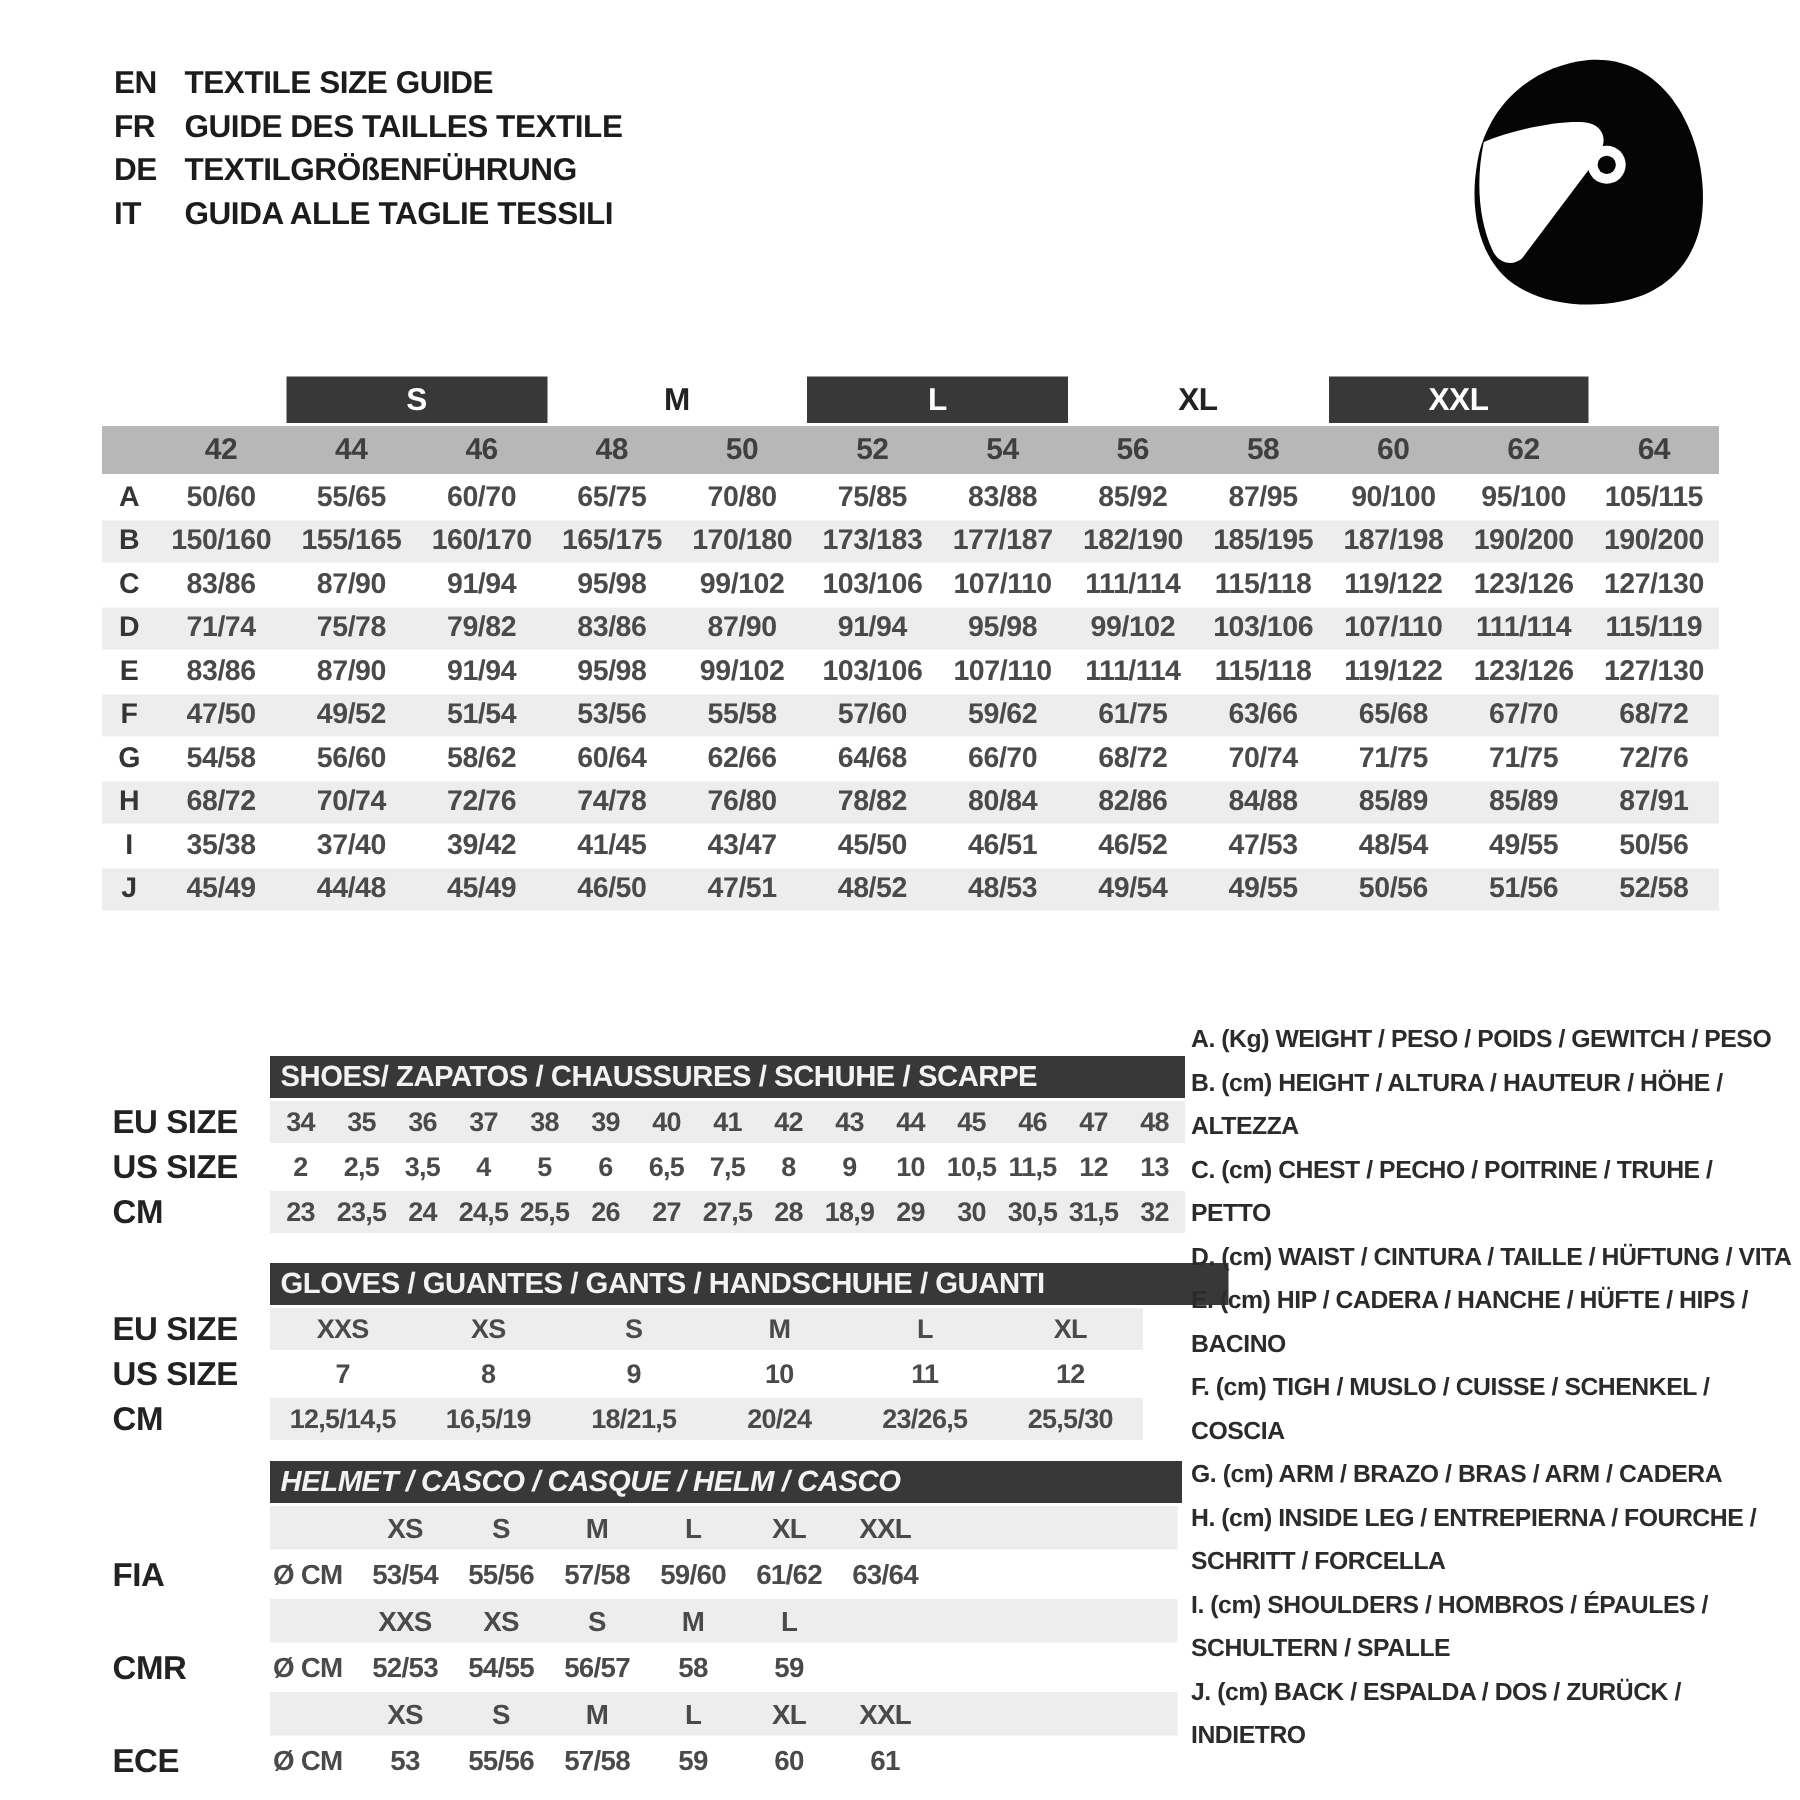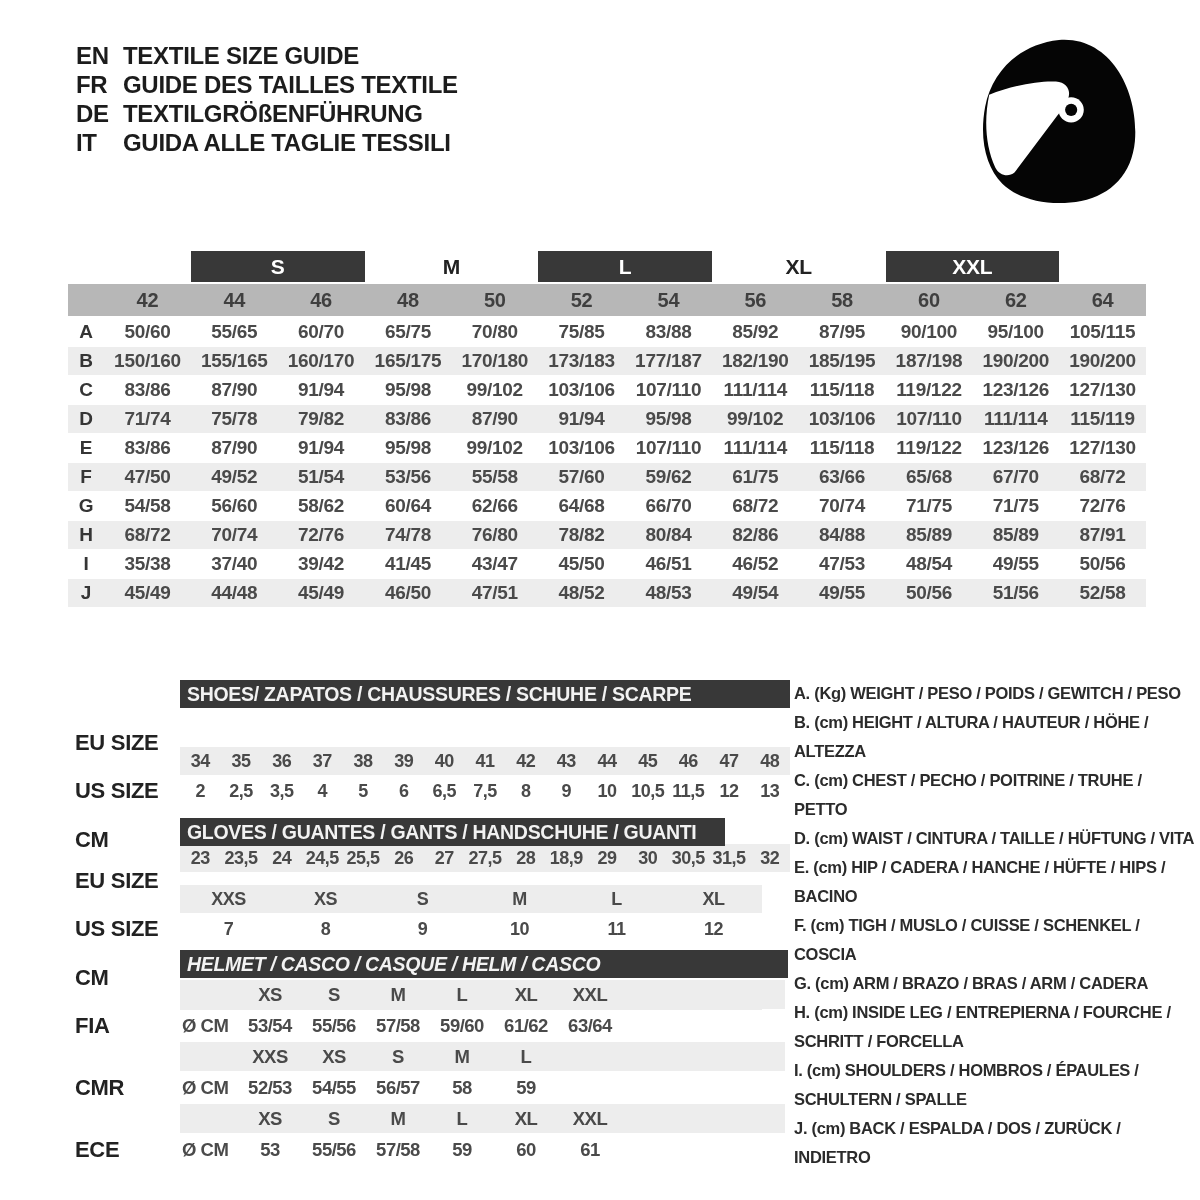"EN" .lang-row { font-size: 24px -> 21px }
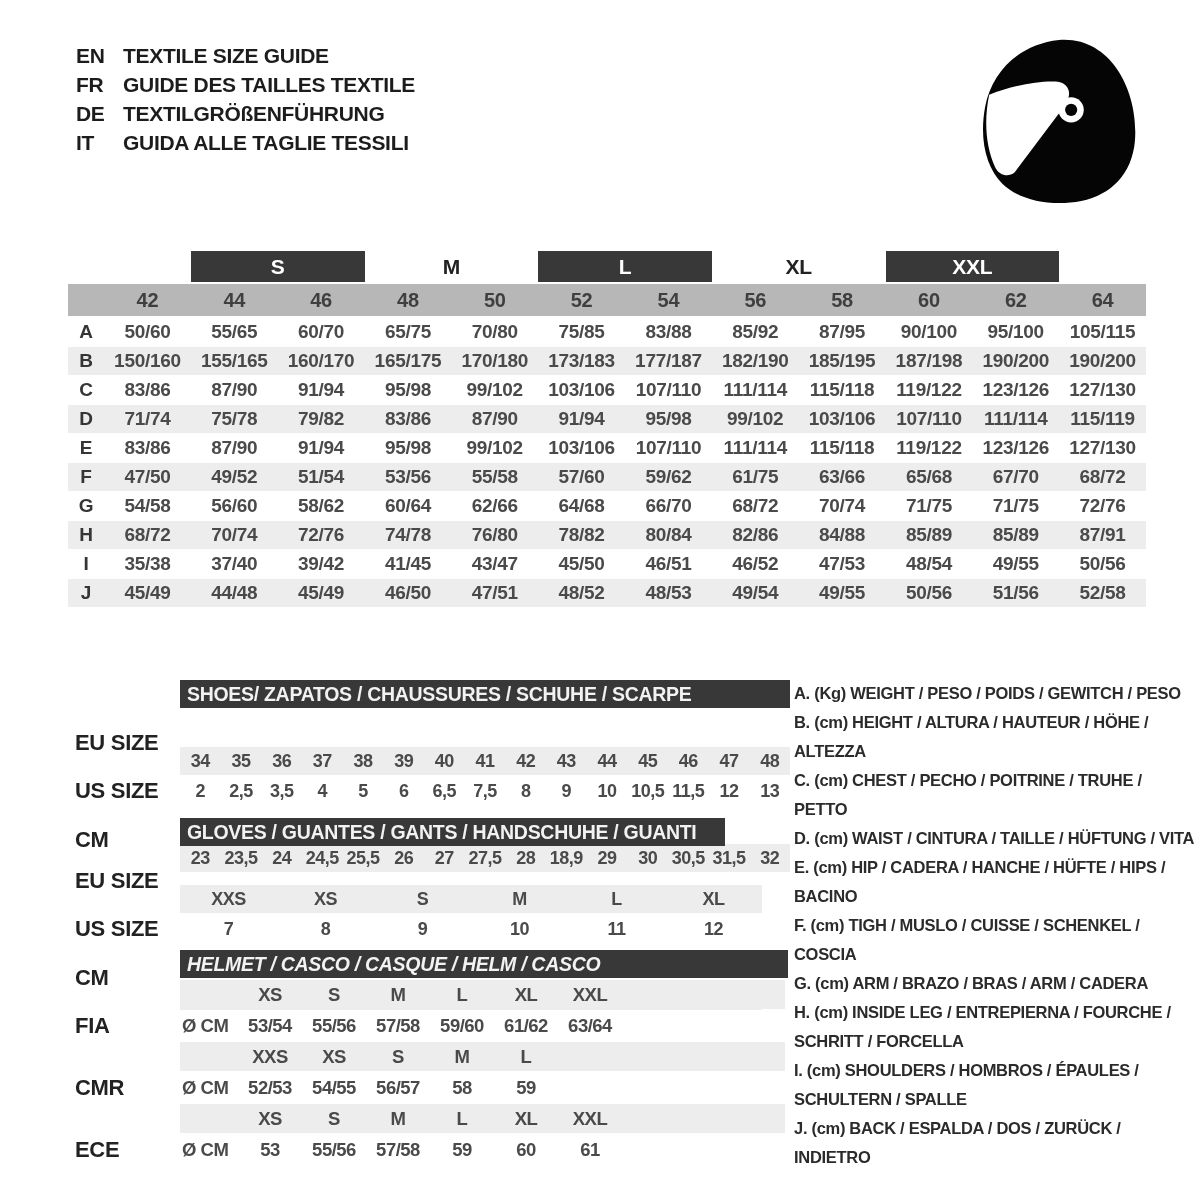"SHOES/ ZAPATOS / CHAUSSURES /" .bar { margin-top: none -> 24px }
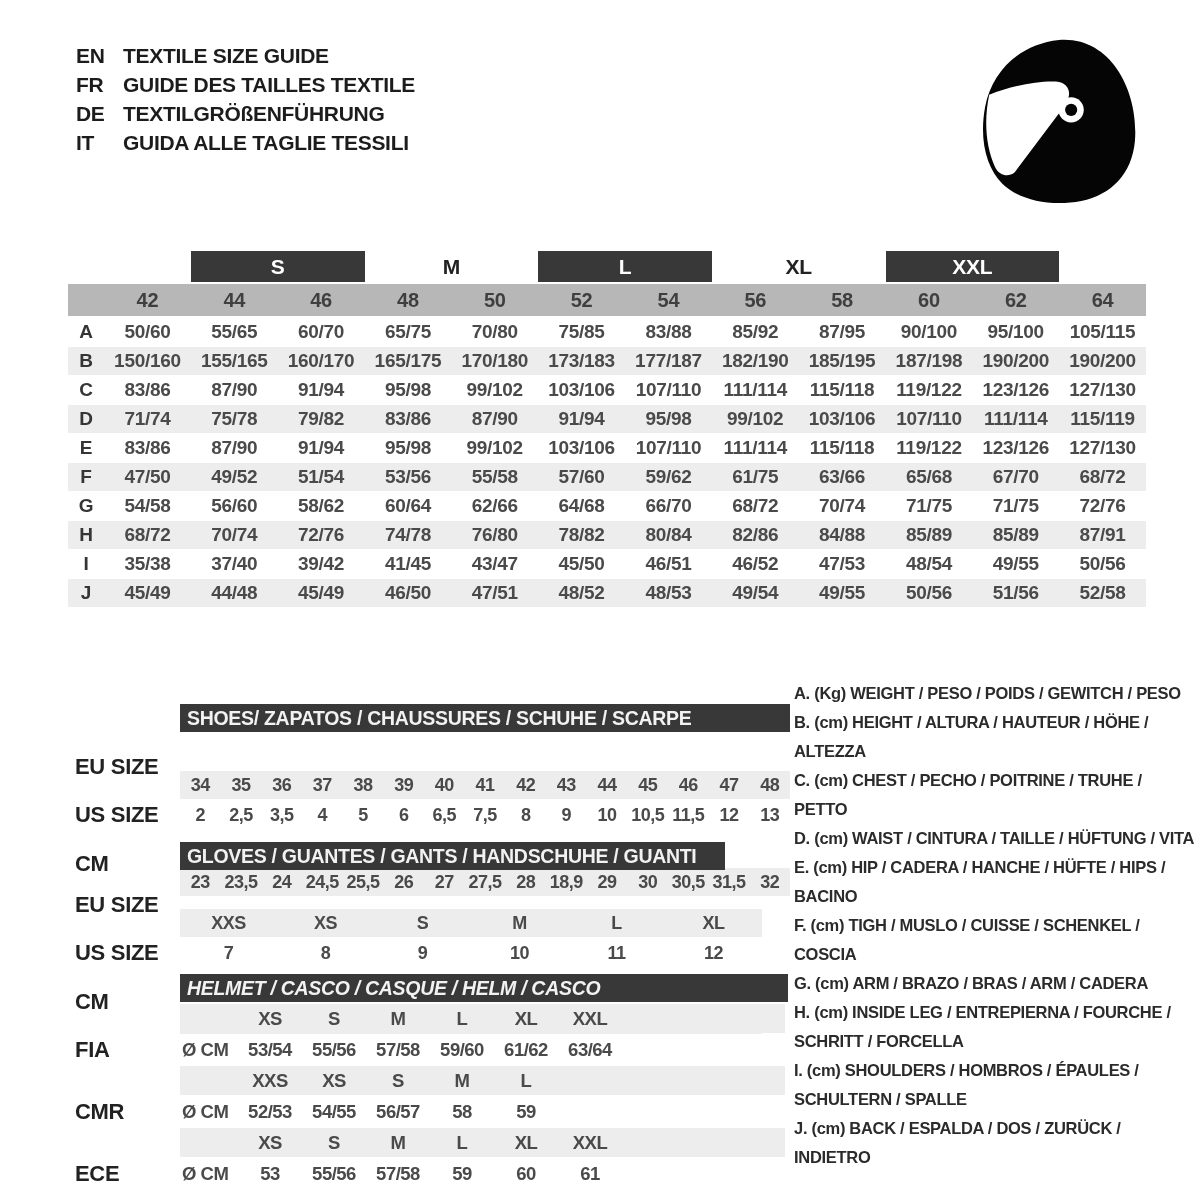"34" .vals.gray { margin-top: 37px -> none }
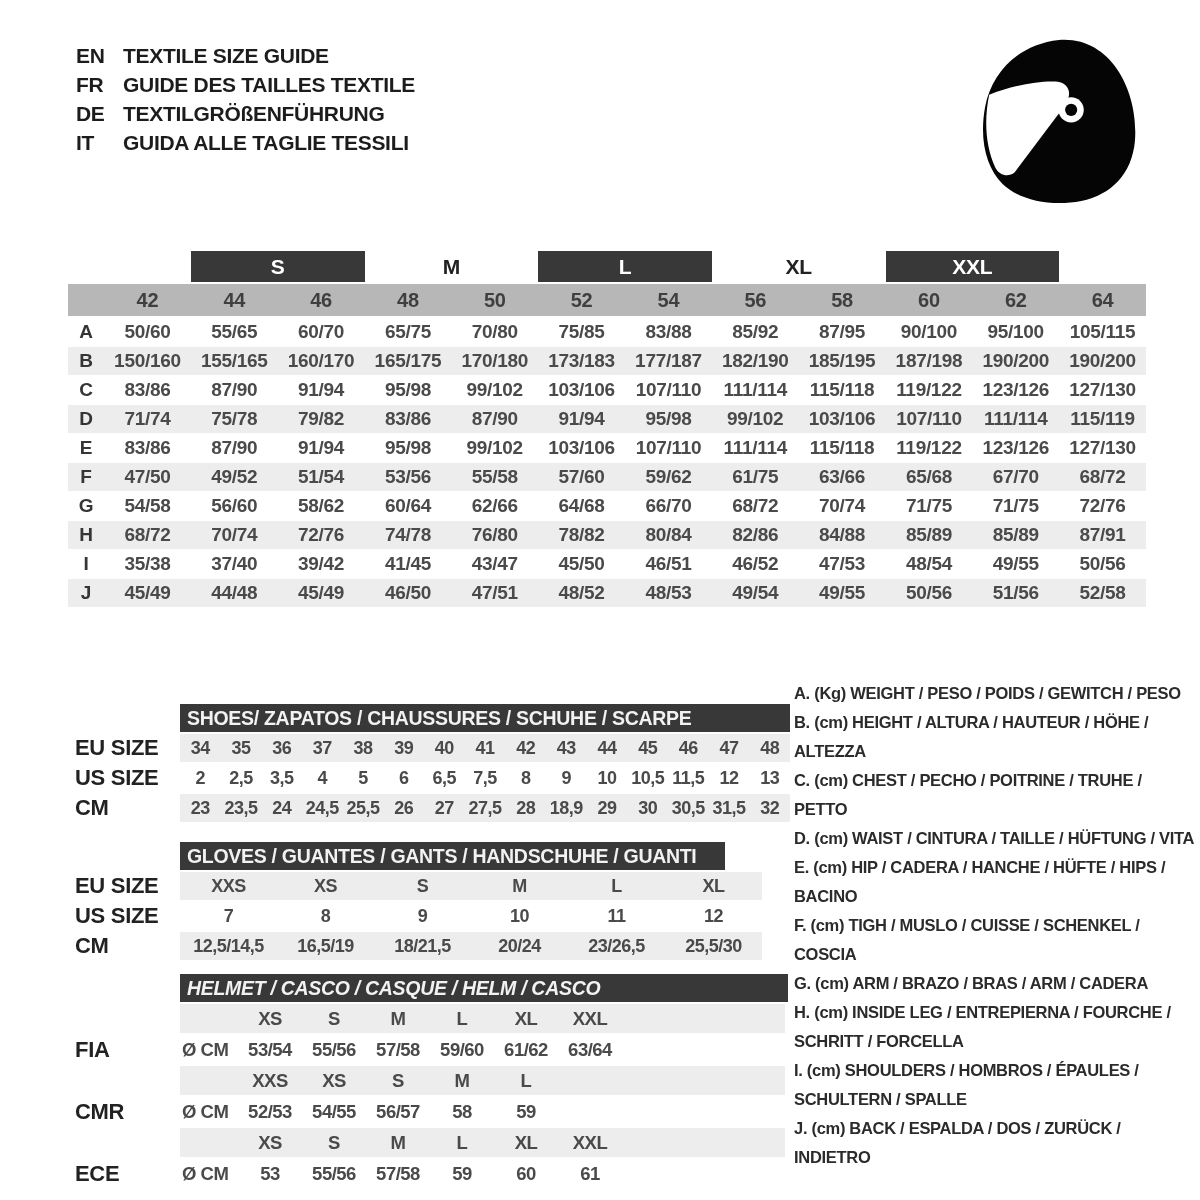"GLOVES / GUANTES / GANTS" #gloves-table .bar { width: 545px -> 639px }
